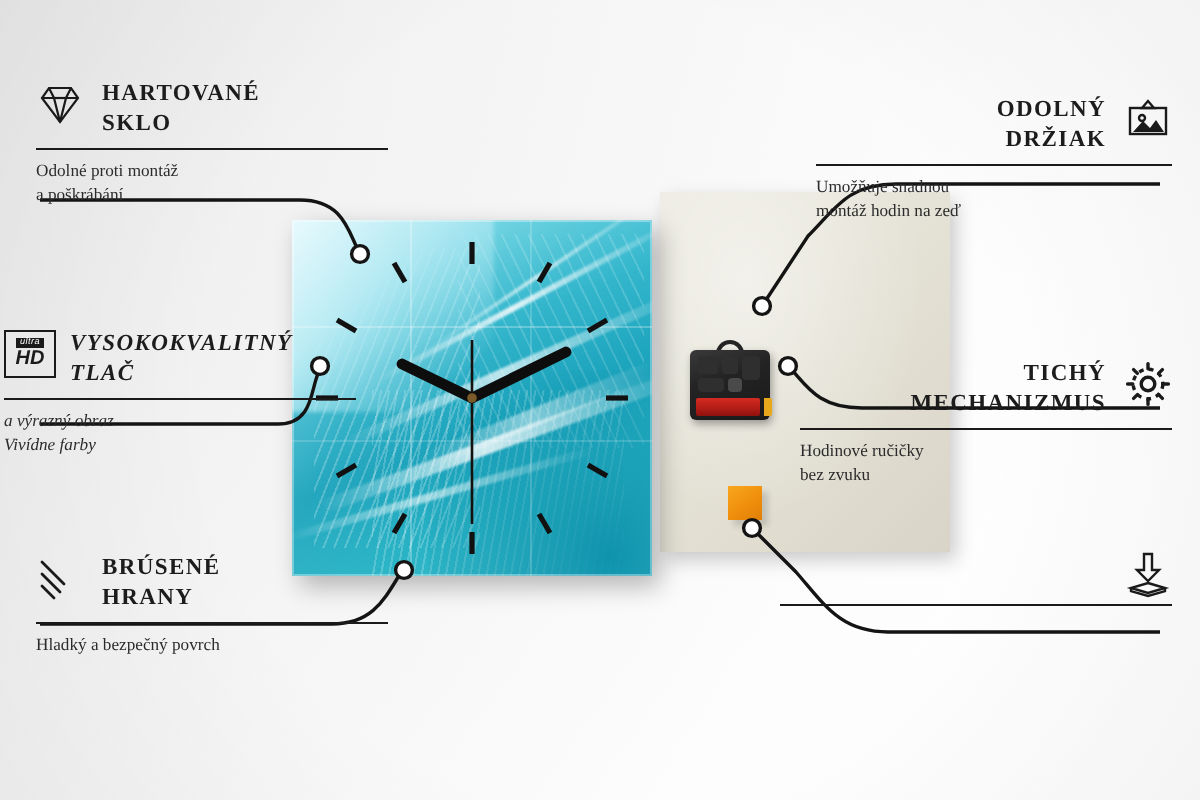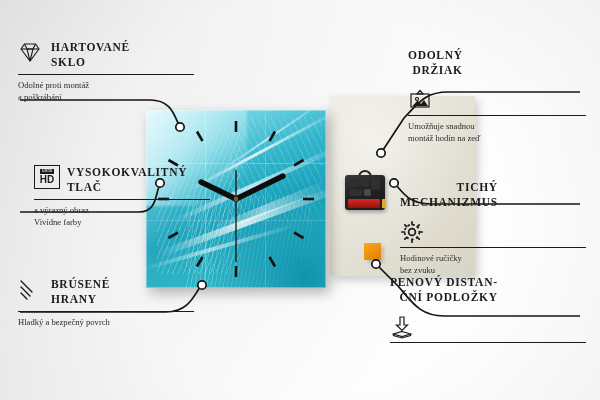"ODOLNÝ" .feat.right .head { flex-direction: column -> none }
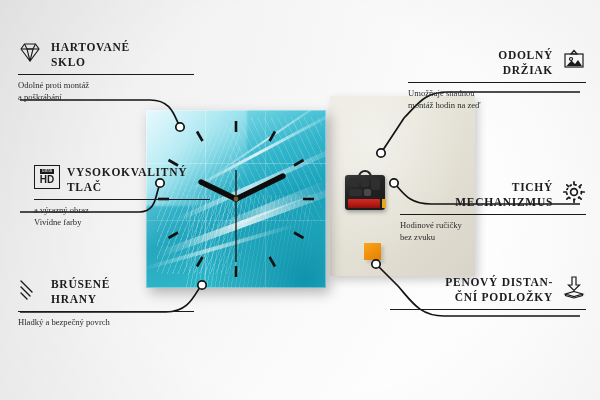"HD" #f-print { font-style: none -> italic; left: 34px -> 2px }
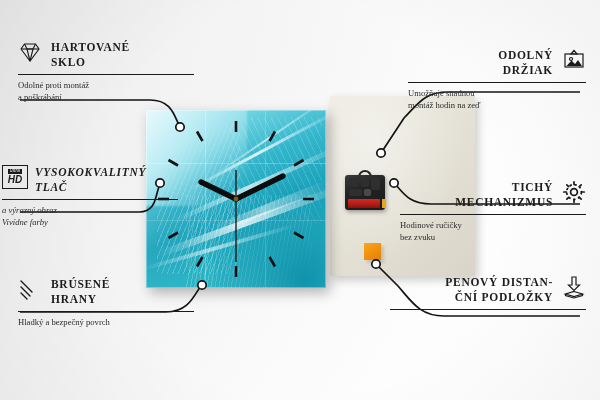"PENOVÝ DISTAN-" div.ttl { html: <div> <div>PENOVÝ DISTAN-</div> <div>ČNÍ PODLOŽKY</div> </div> -> none }
